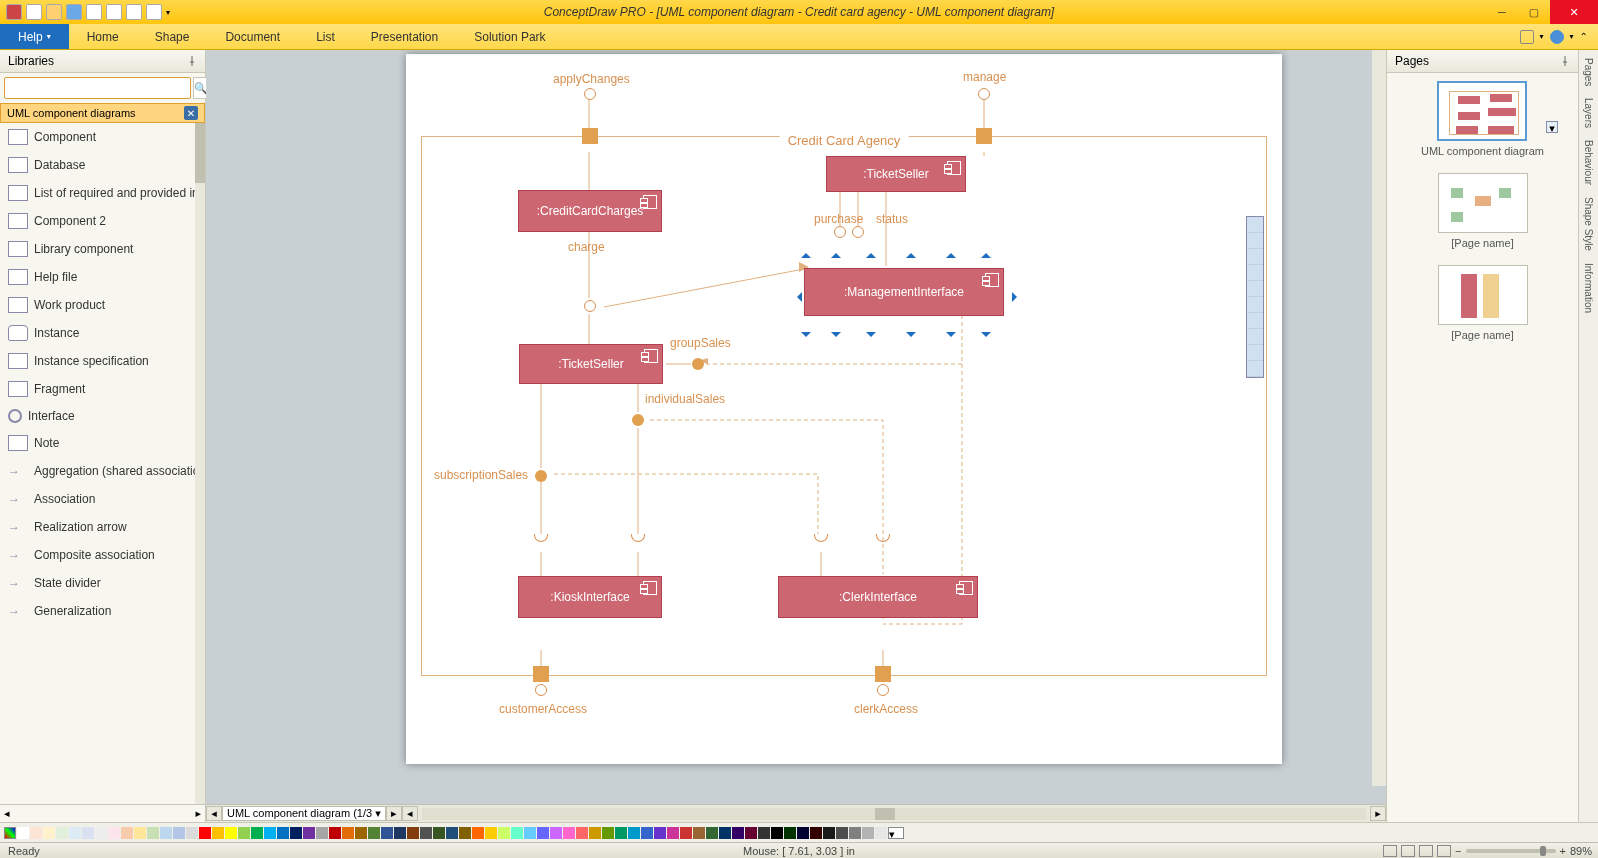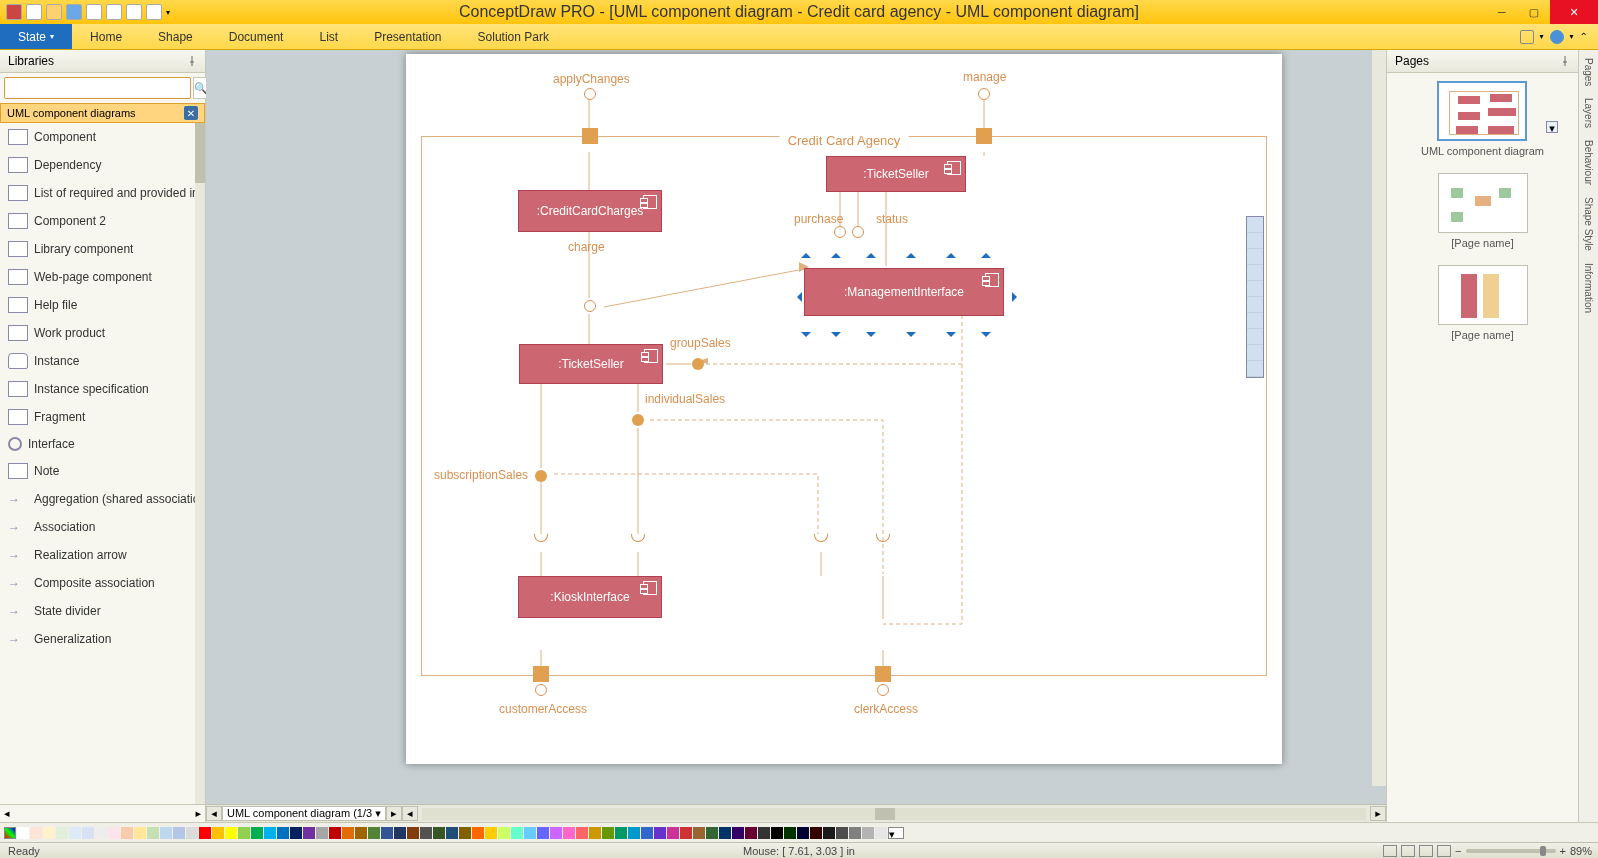"ConceptDraw PRO - [UML component" .titlebar .title { font-size: 16px -> 12px; font-style: none -> italic }
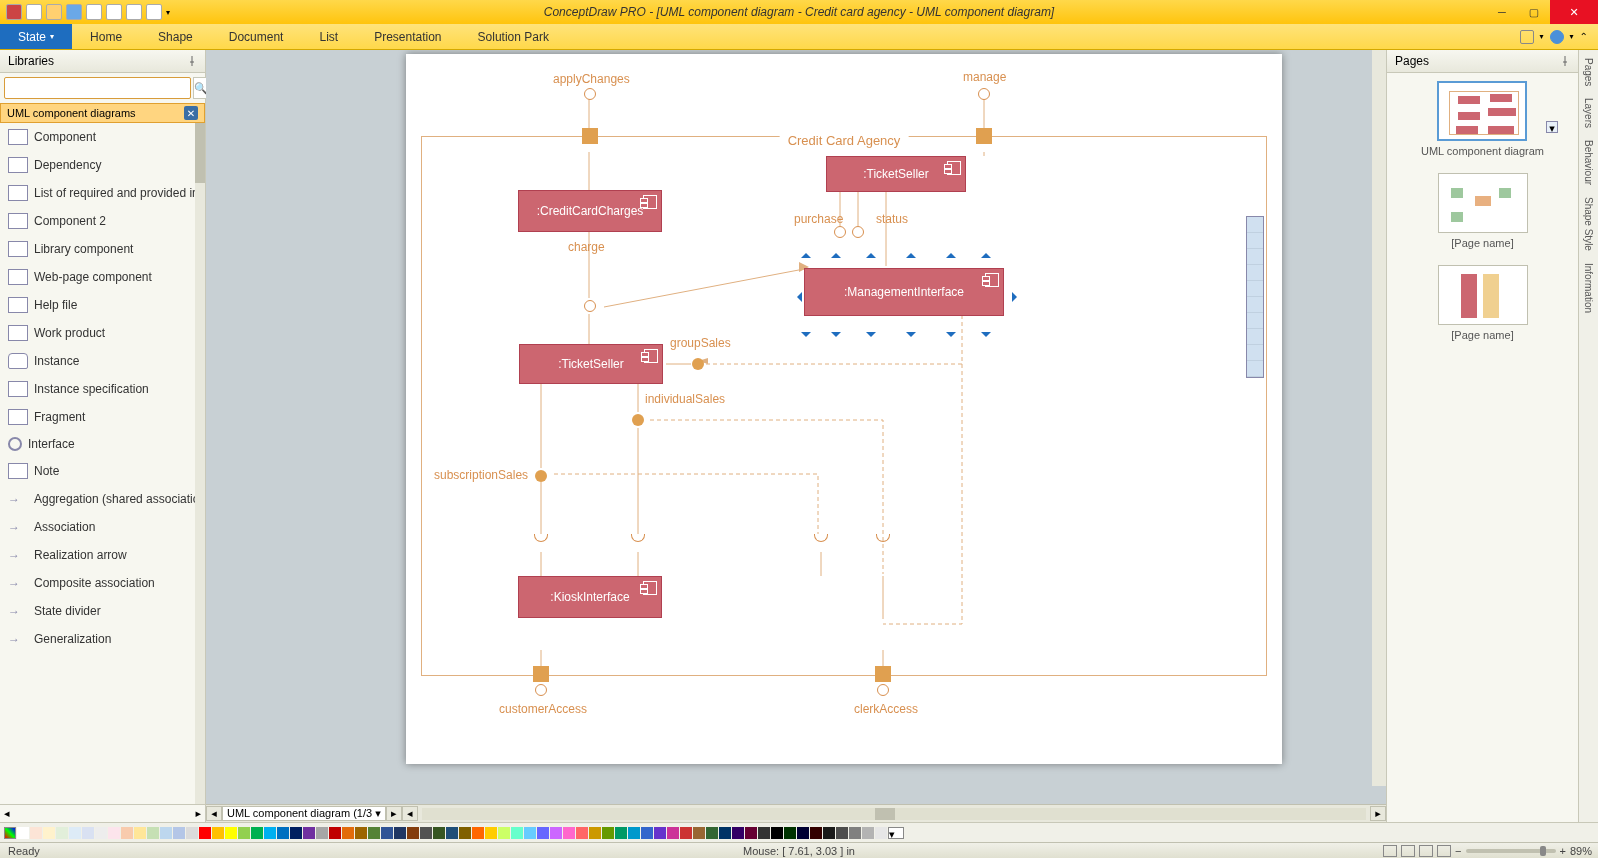"State" span { text: State -> Help }
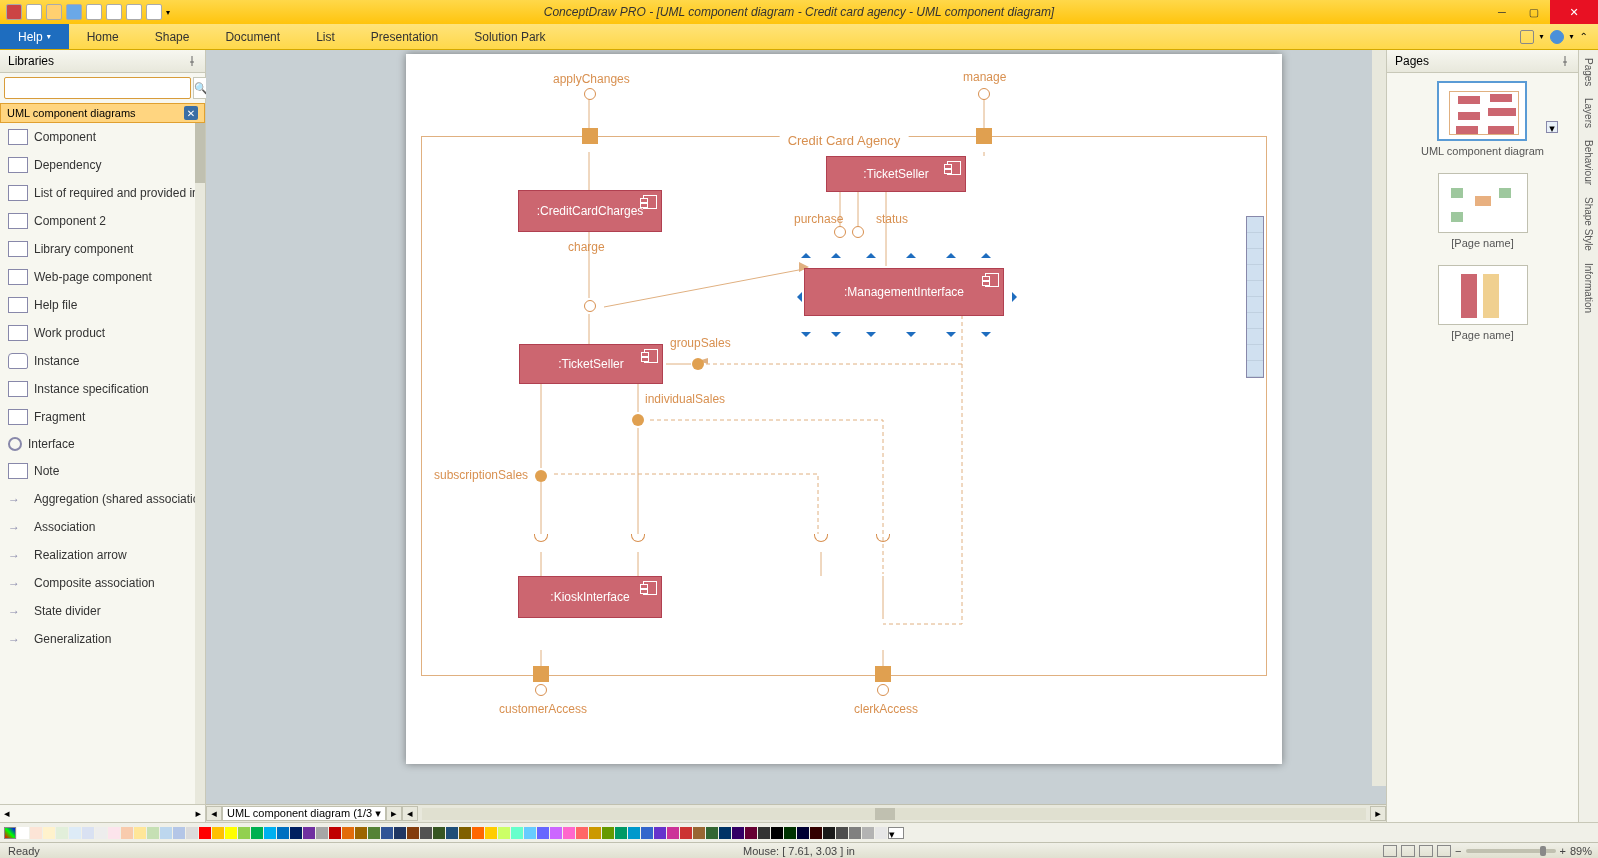"Dependency" span { text: Dependency -> Database }
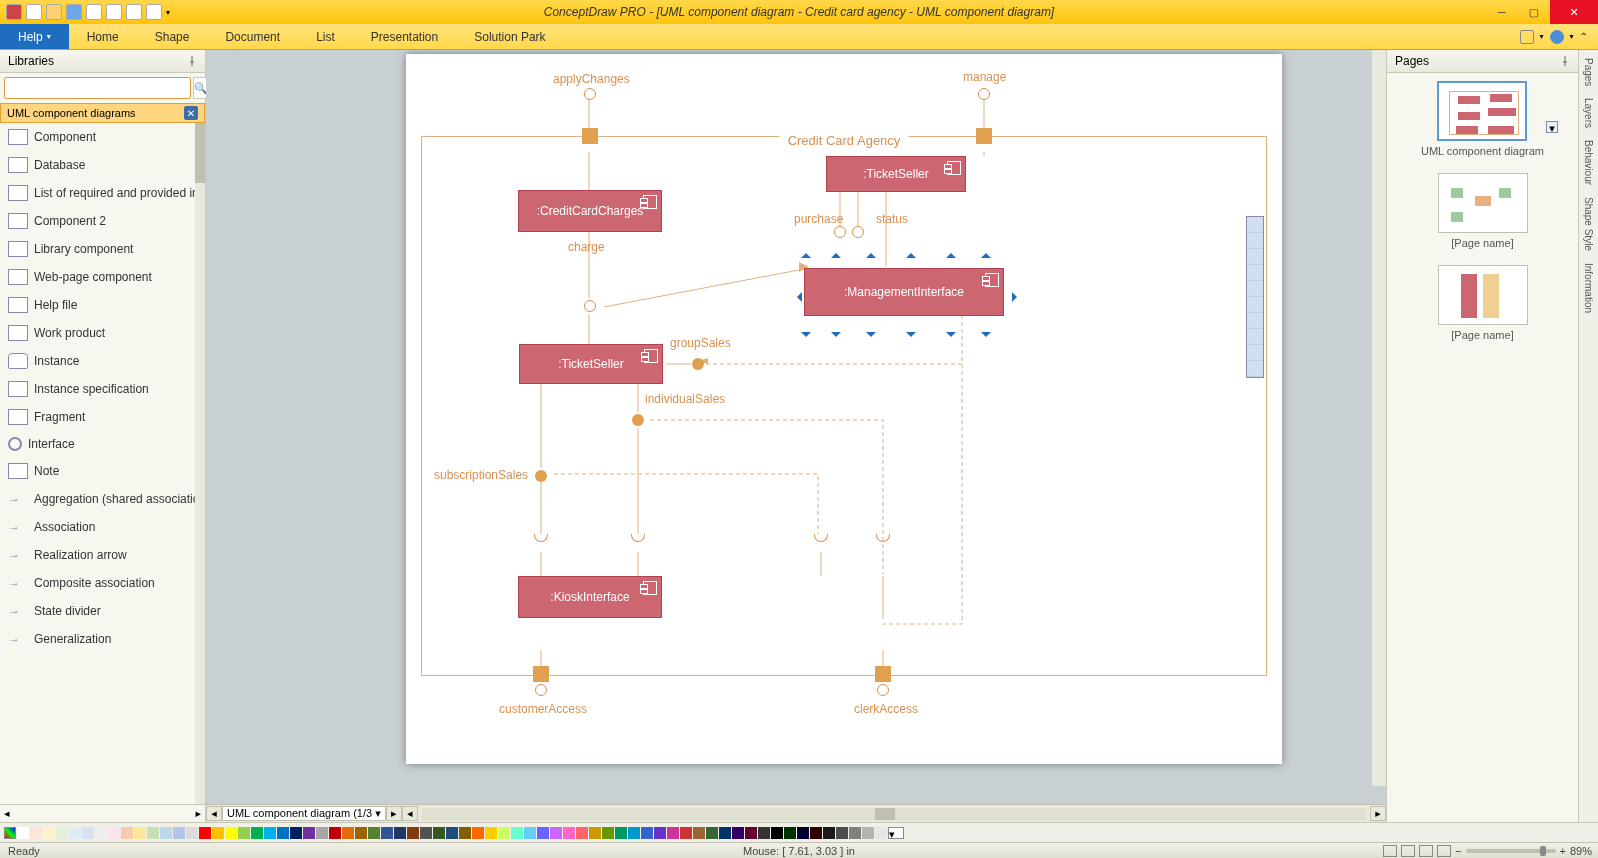"purchase" div.lbl { left: 388px -> 408px }
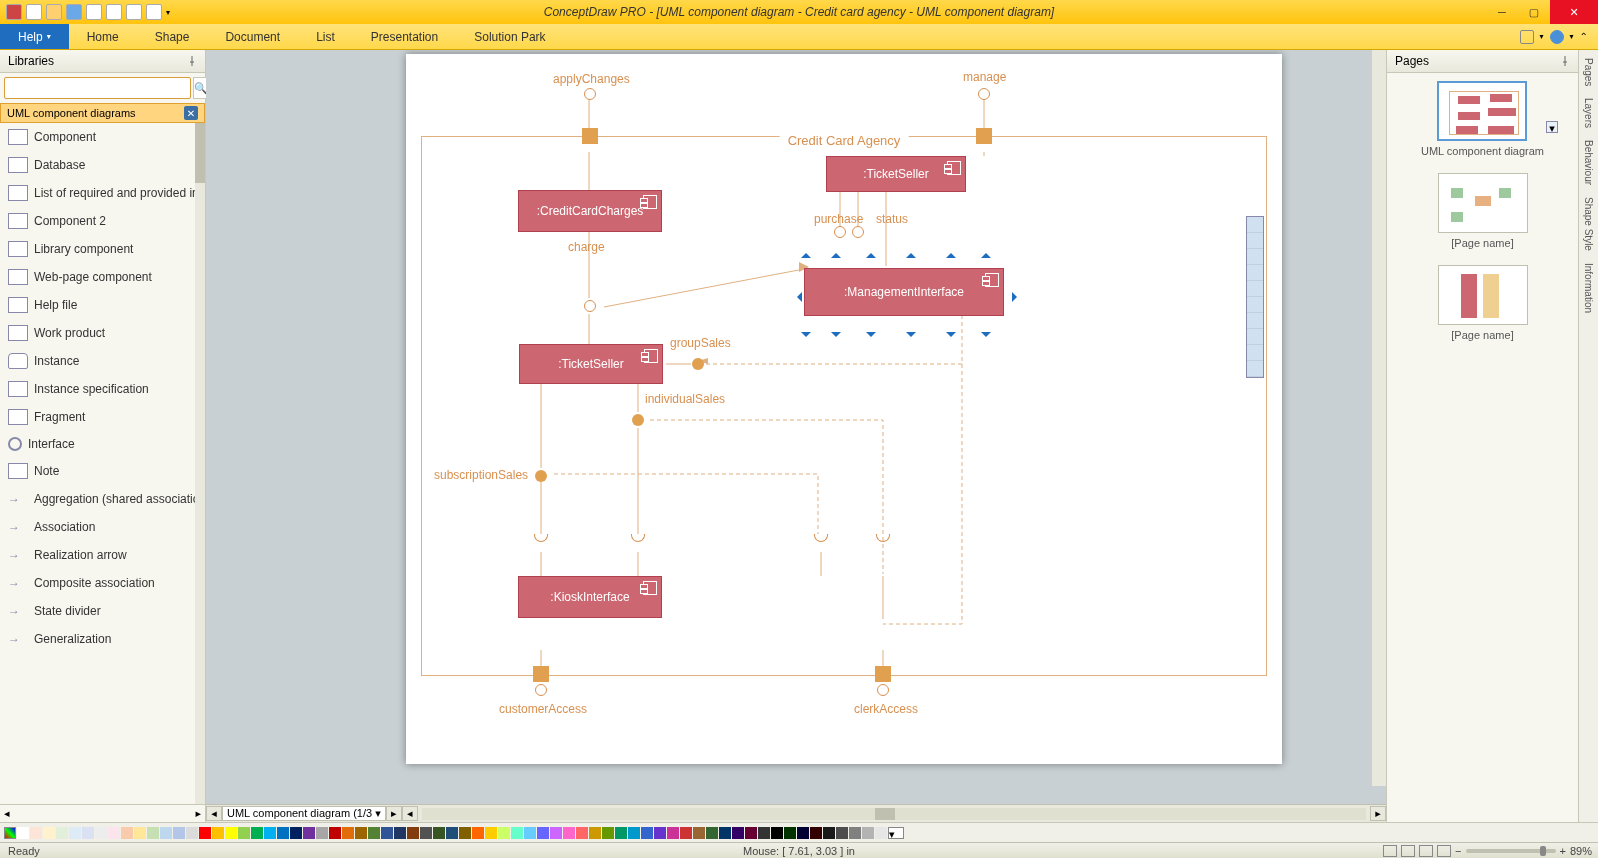"Web-page component" div.lib-item { html: <div> <div></div> <span>Web-page component</span> </div> -> none }
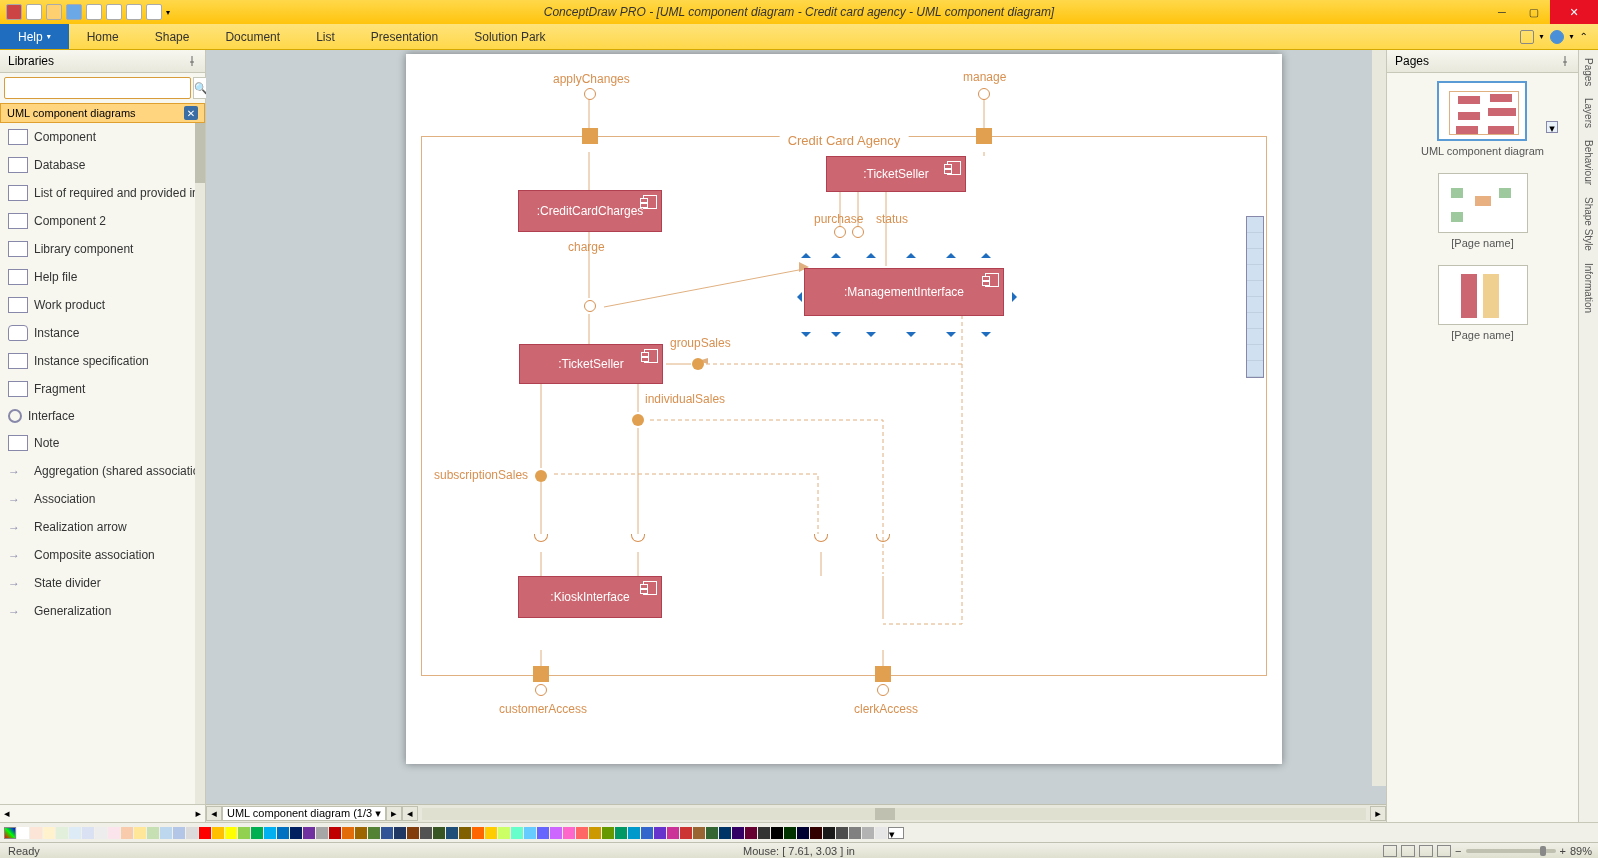":ClerkInterface" div.comp { html: none -> <div> <span>:ClerkInterface</span> <div></div> </div> }
